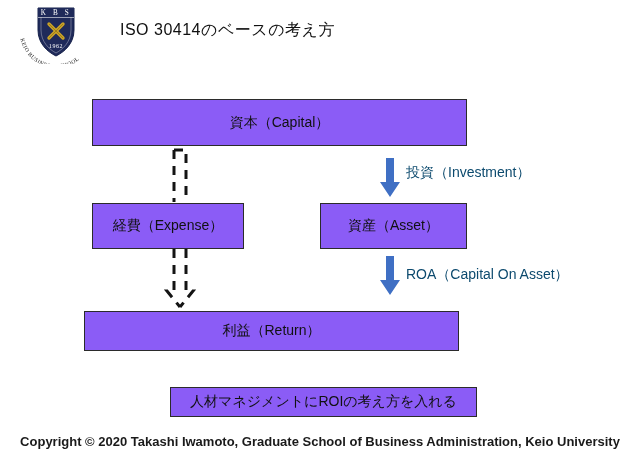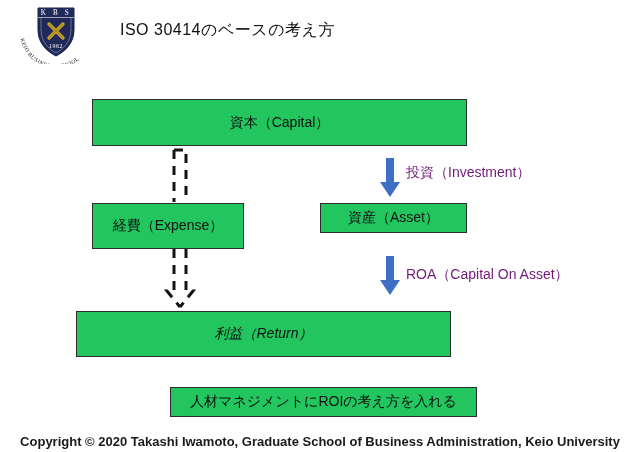"資本（Capital）" .box { background: #22c55e -> #8b5cf6 }
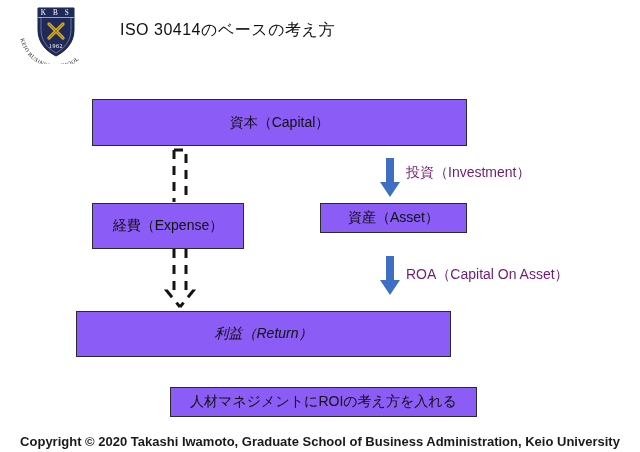"投資（Investment）" .red-label { color: #701a75 -> #0c4a6e }
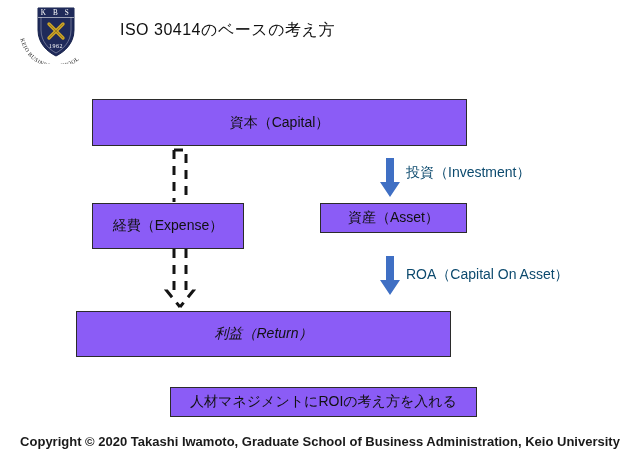"資産（Asset）" #box-asset { height: 30px -> 46px }
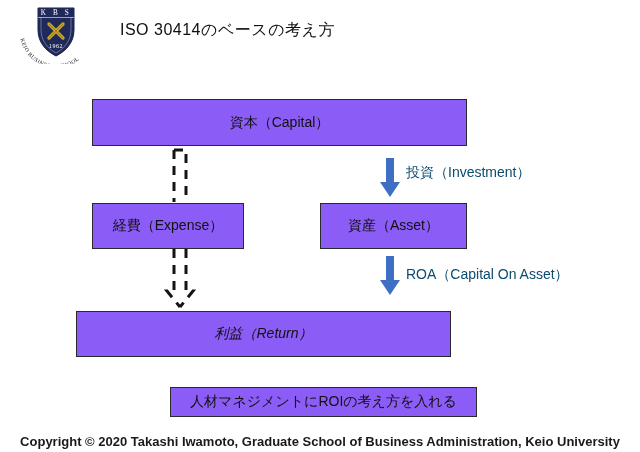"利益（Return）" #box-return { font-style: italic -> none; height: 46px -> 40px; left: 76px -> 84px }
